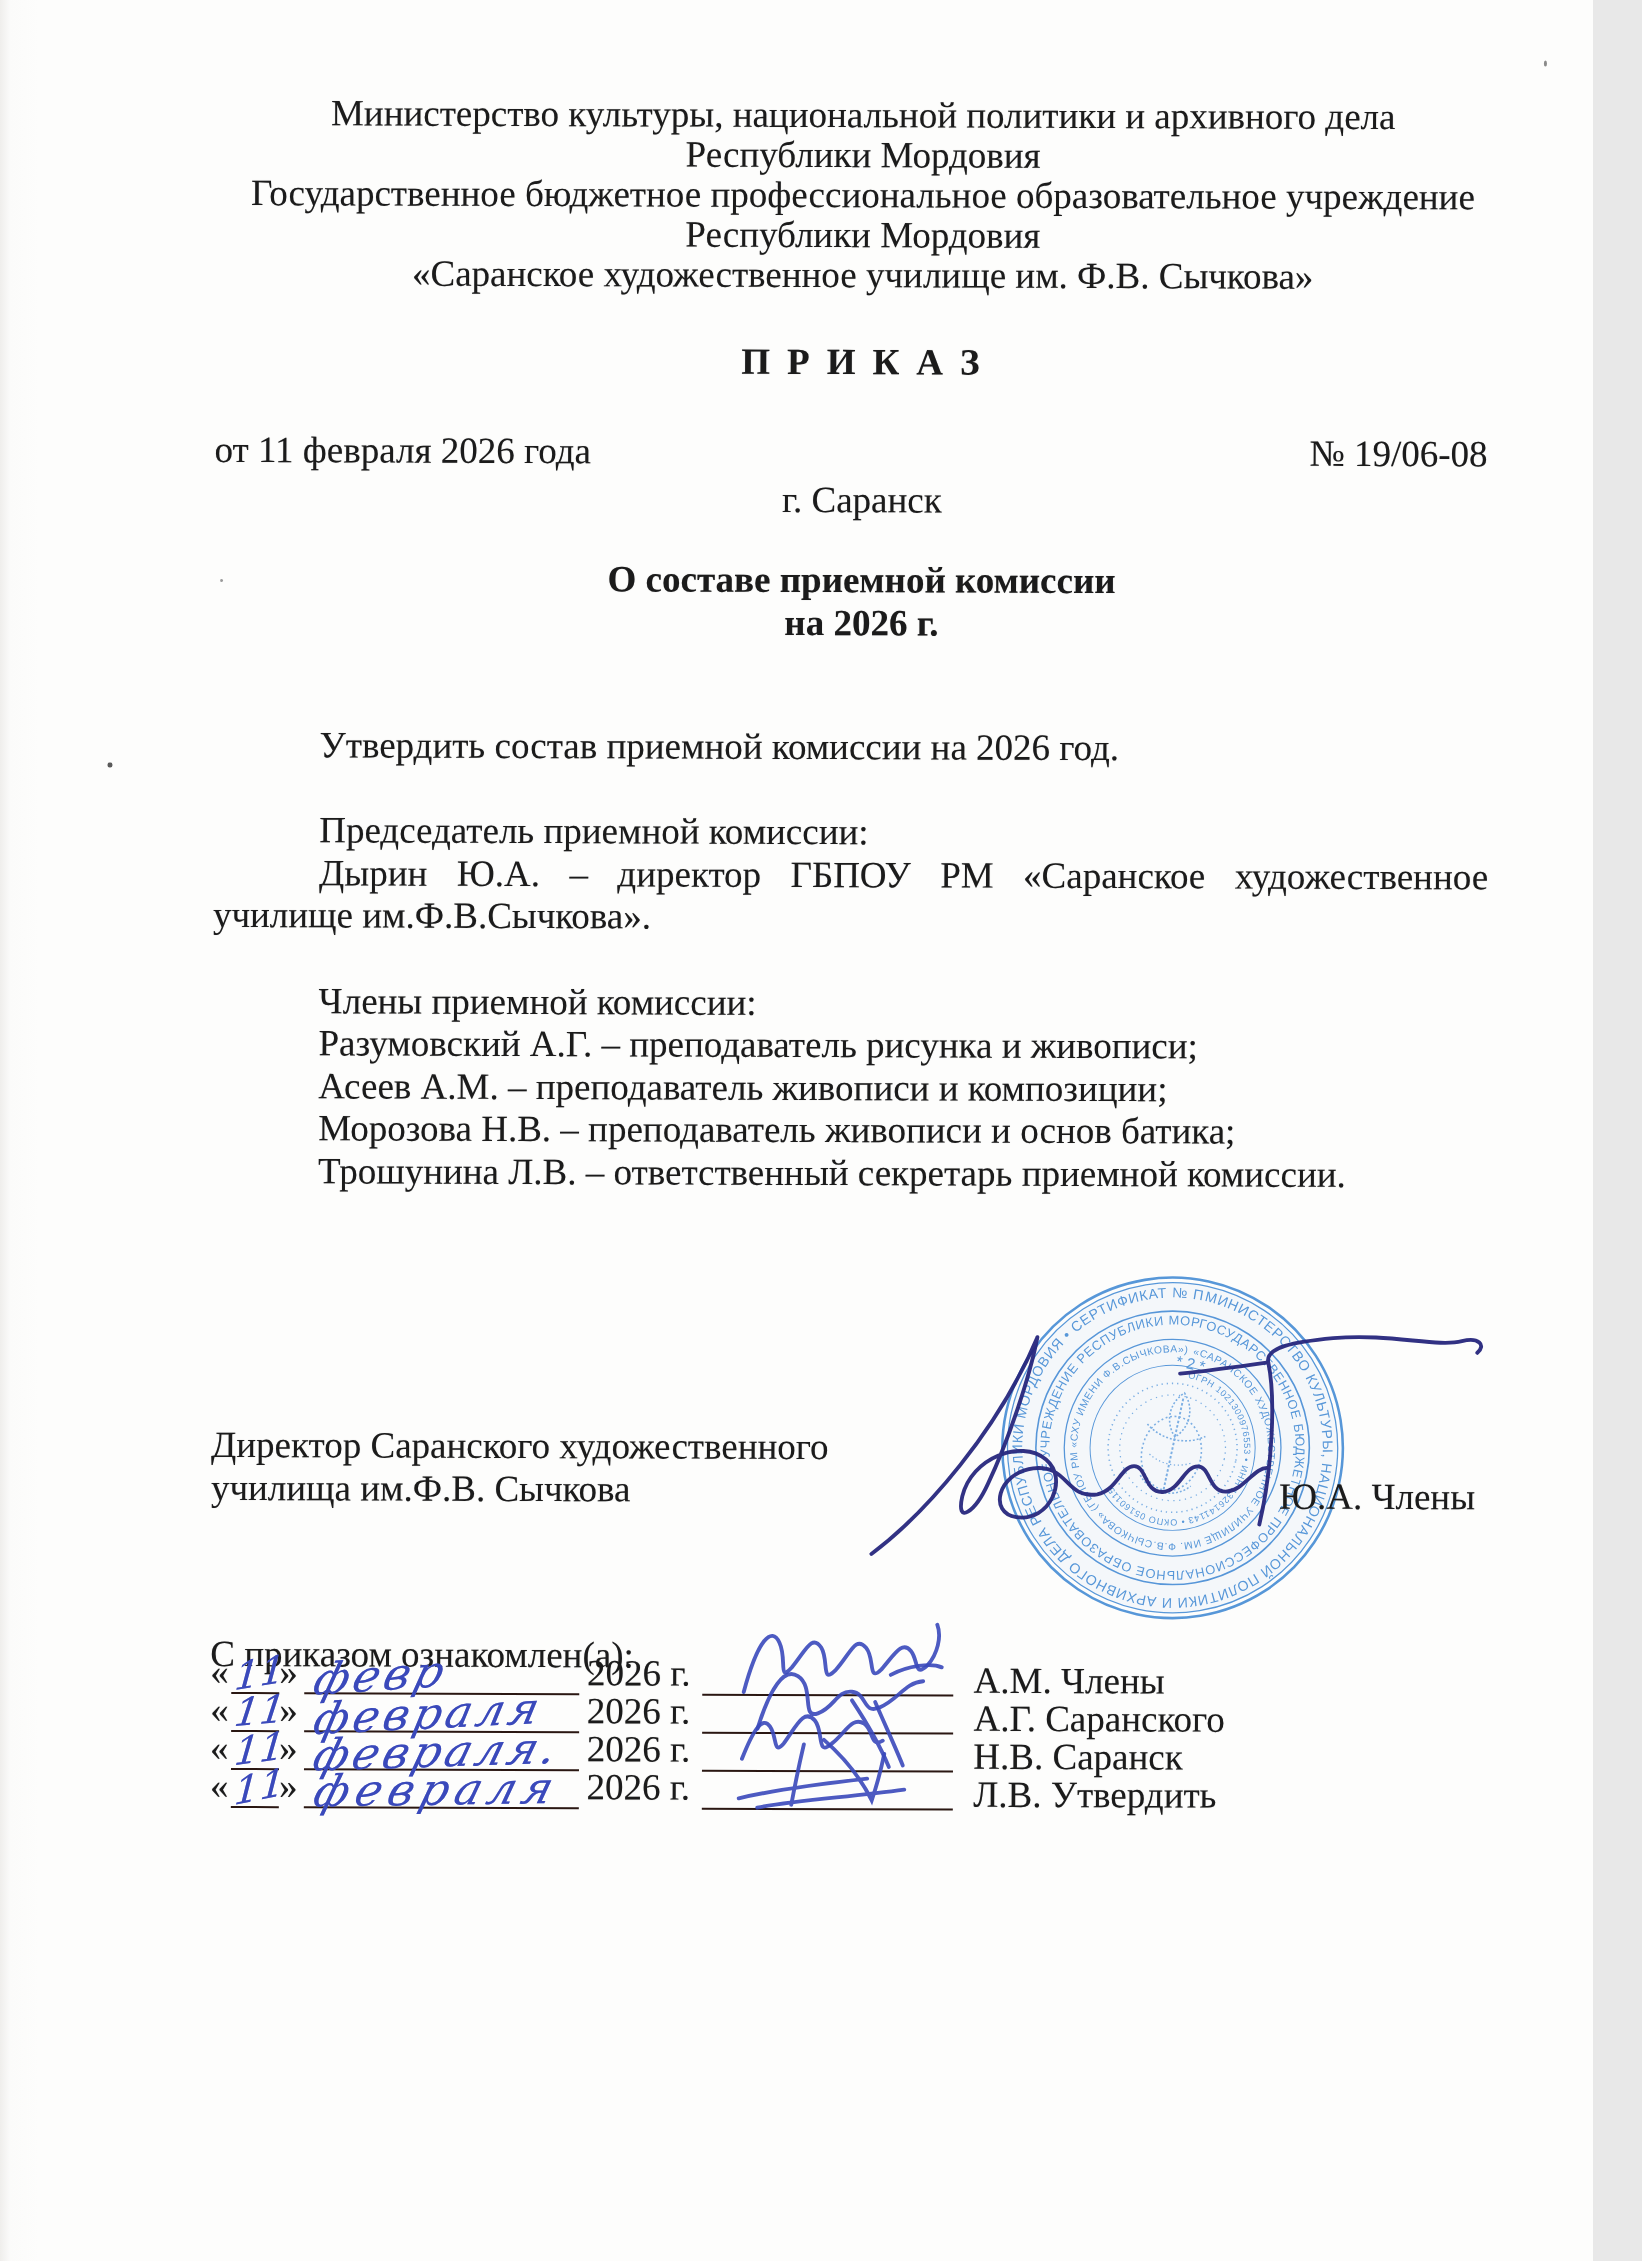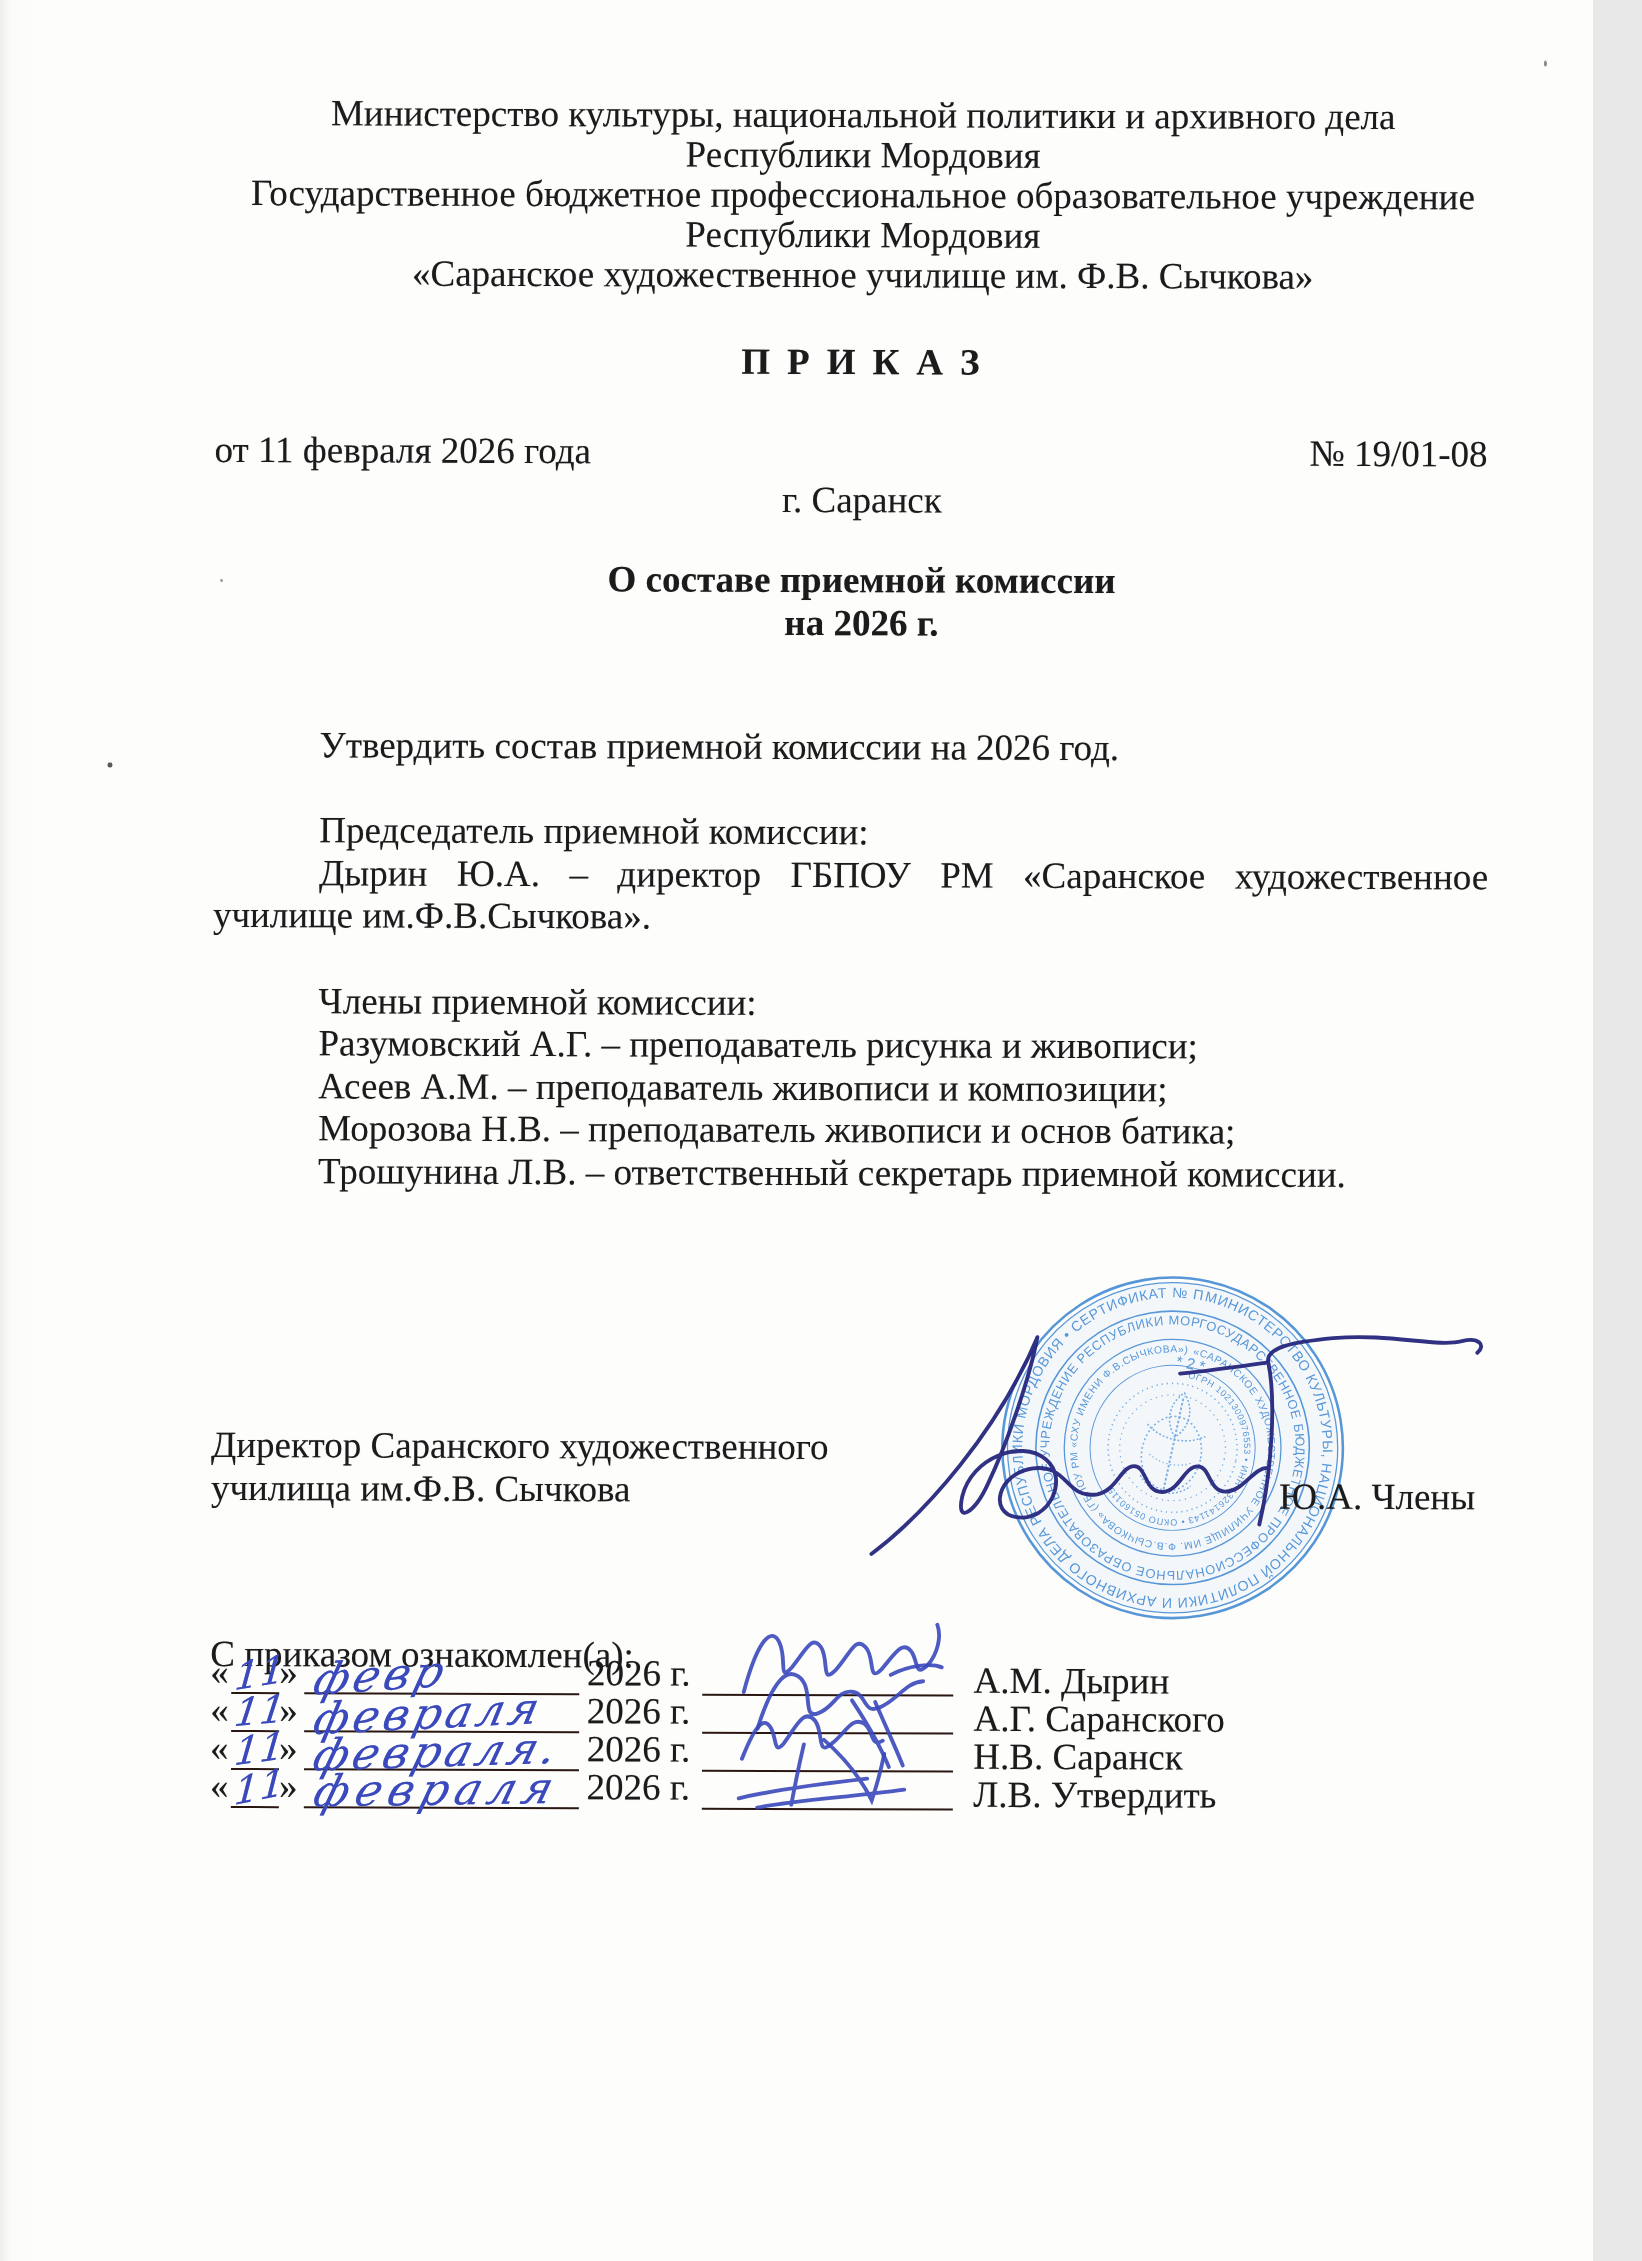"№ 19/01-08" span { text: 19/01-08 -> 19/06-08 }
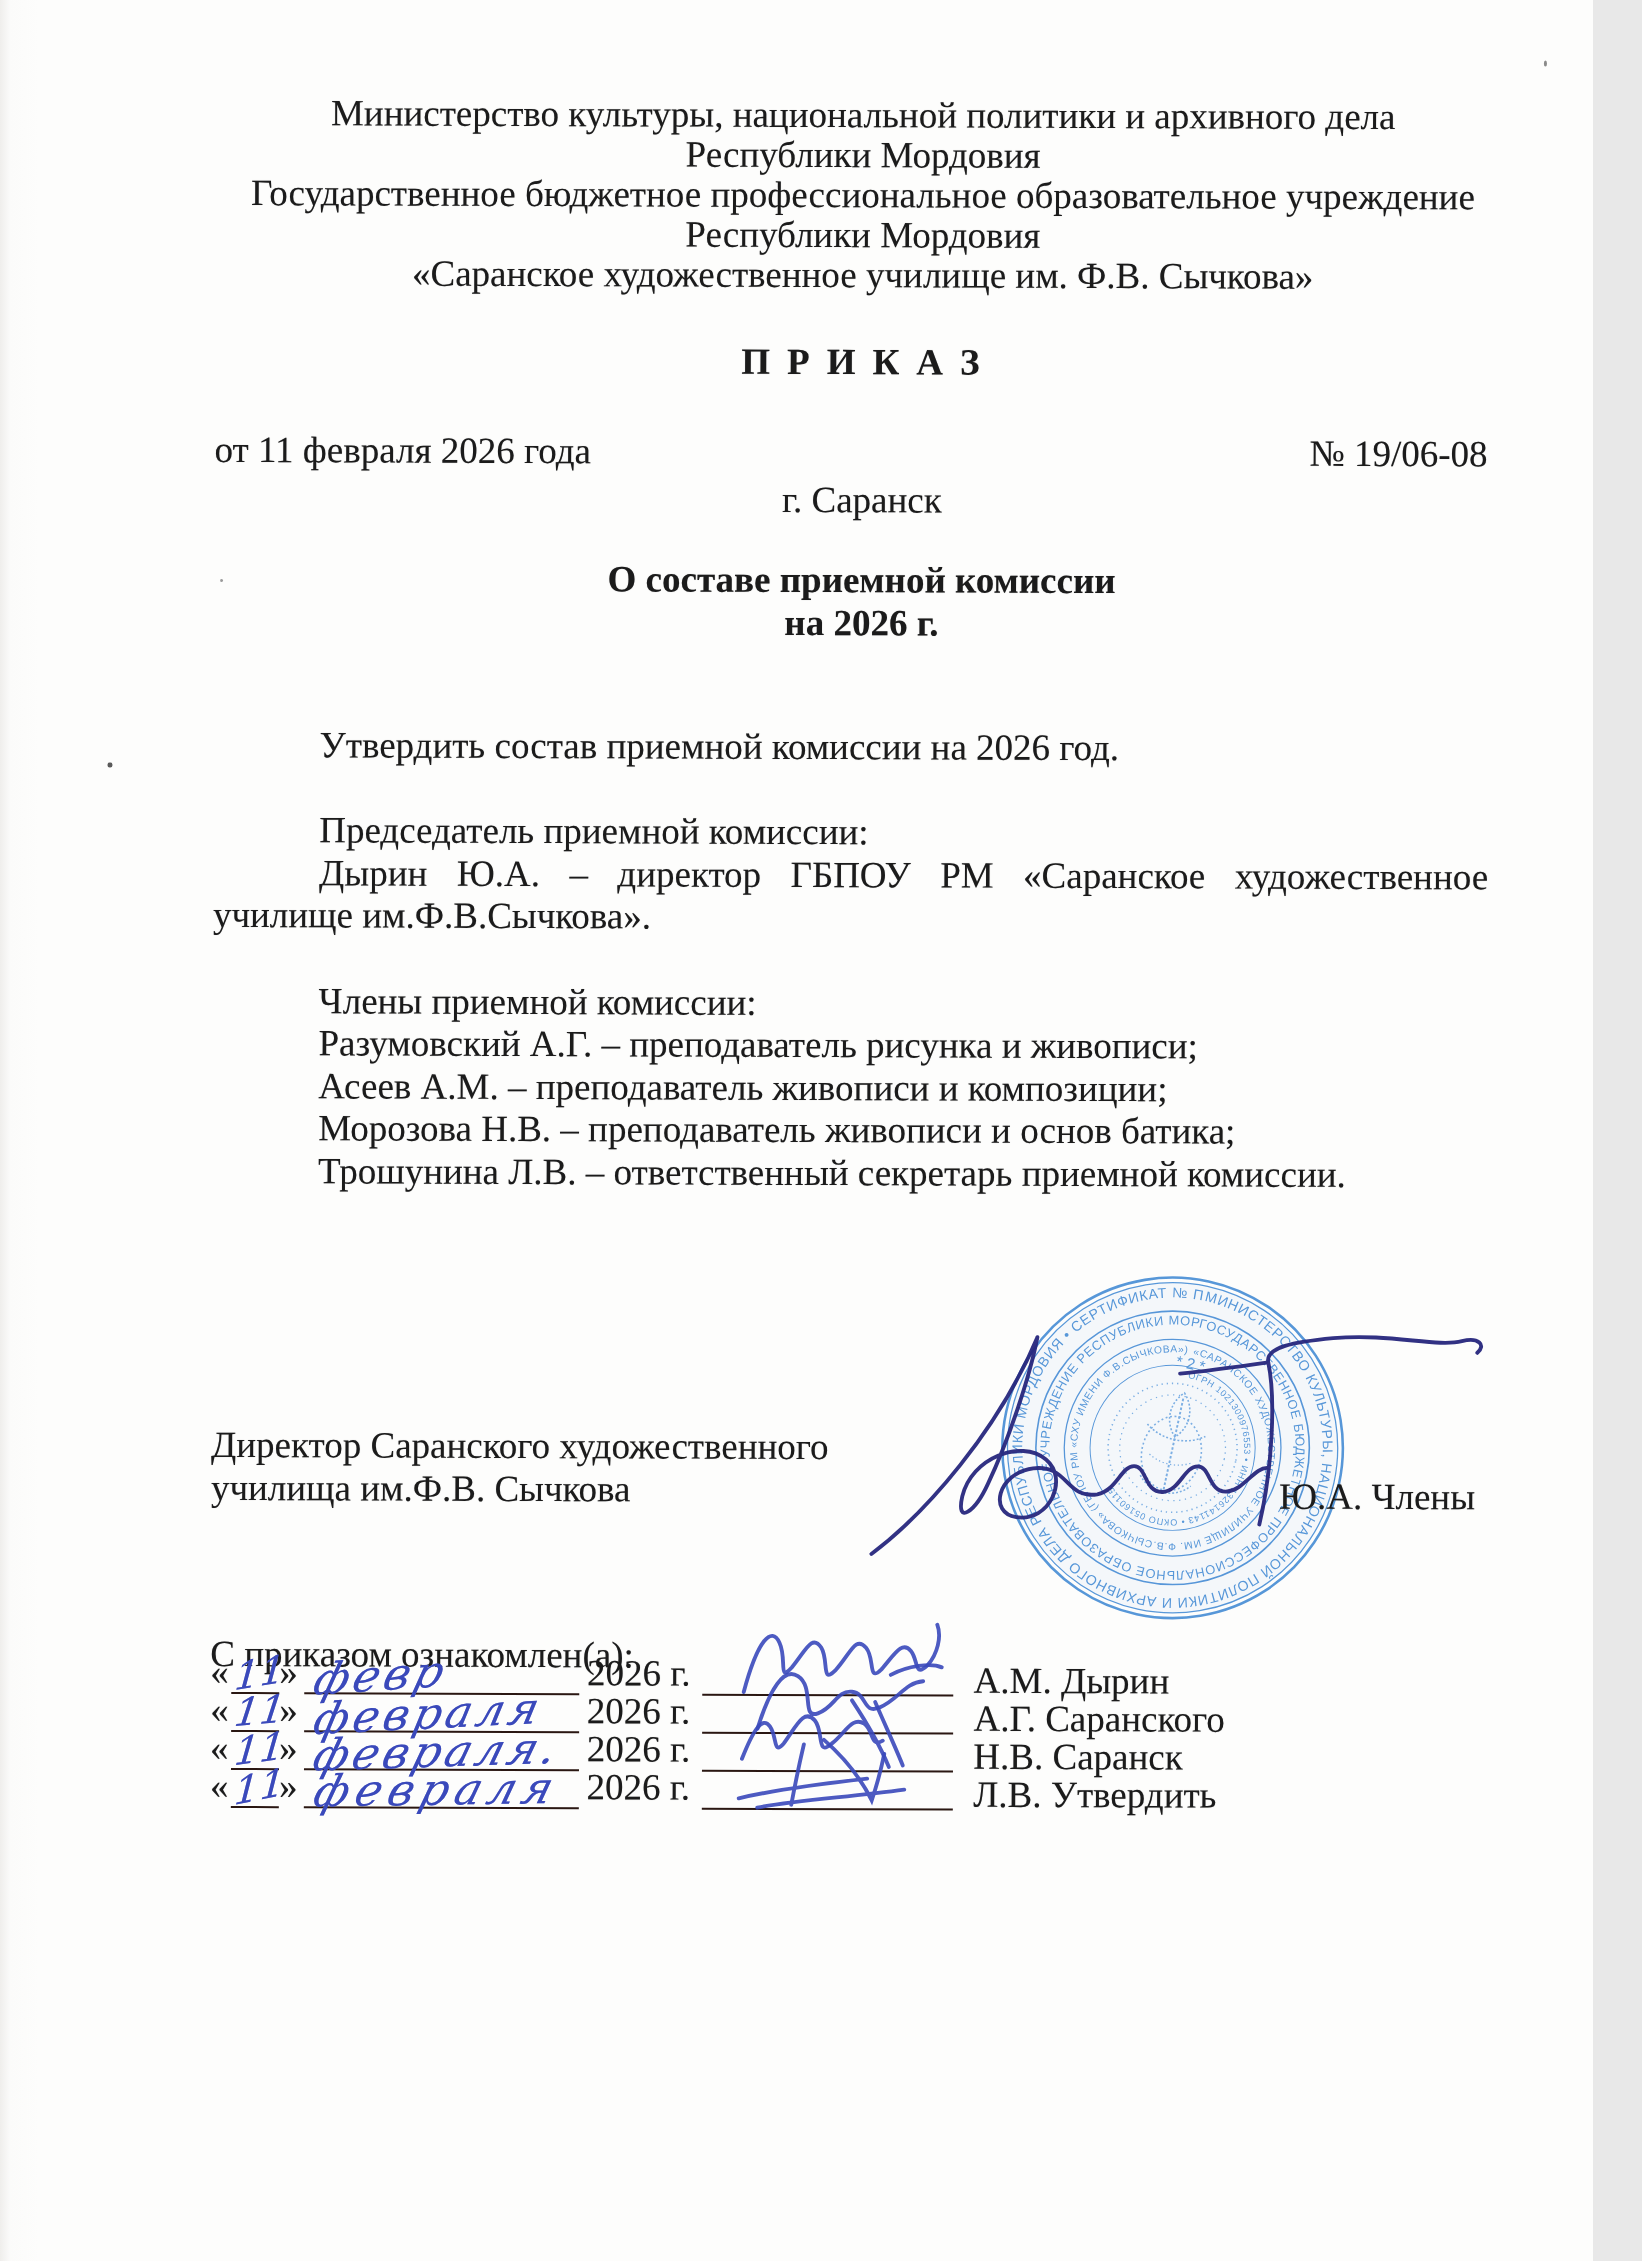"А.М. Дырин" span.ack-name { text: Дырин -> Члены }
